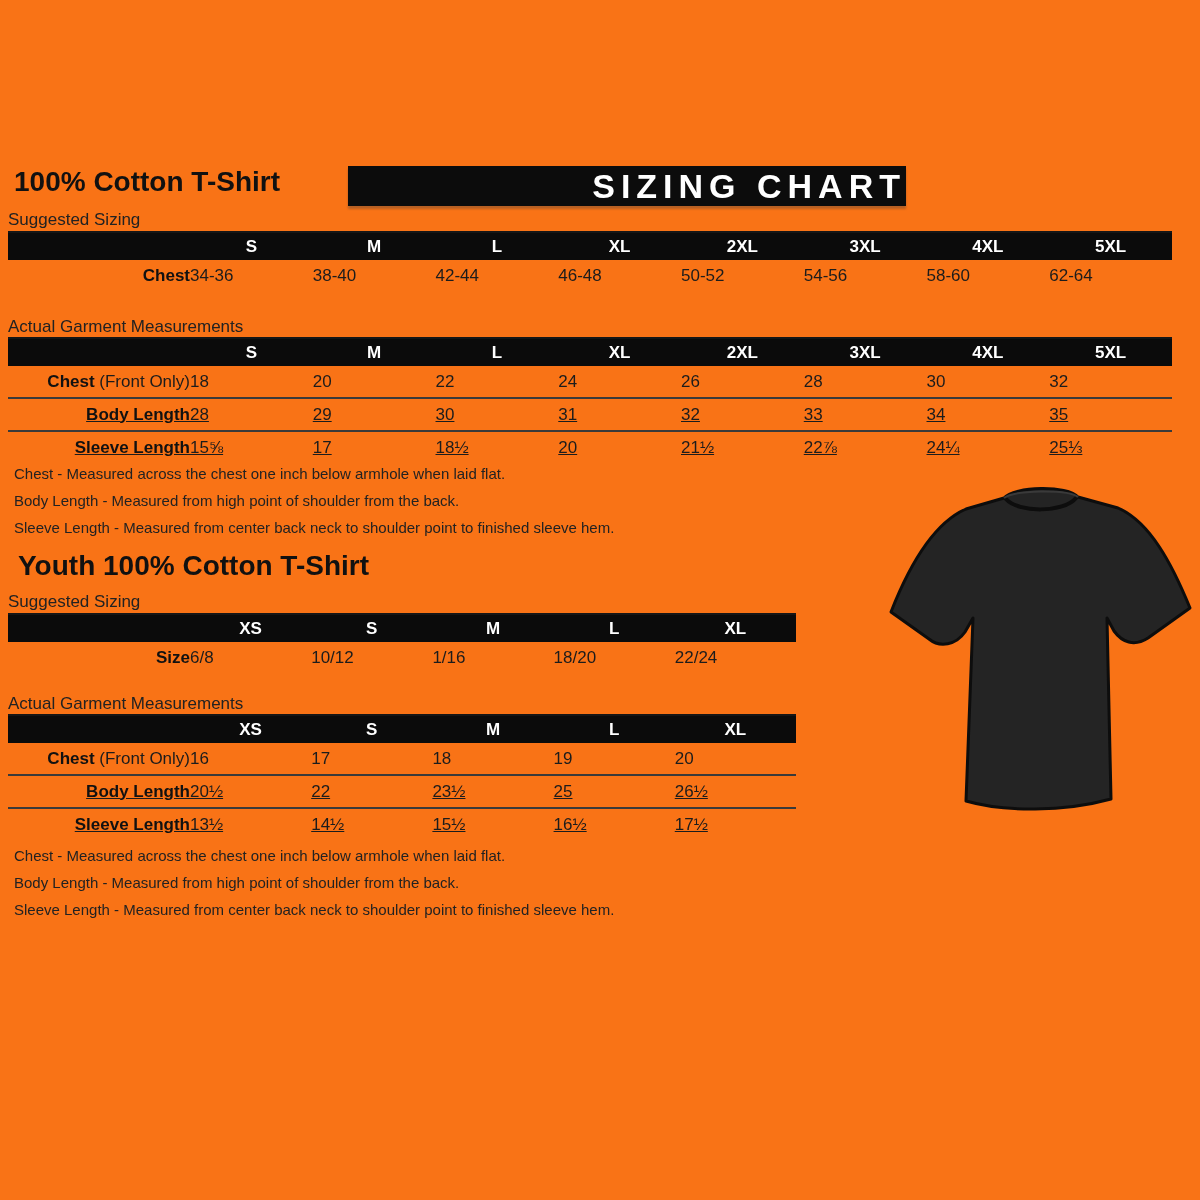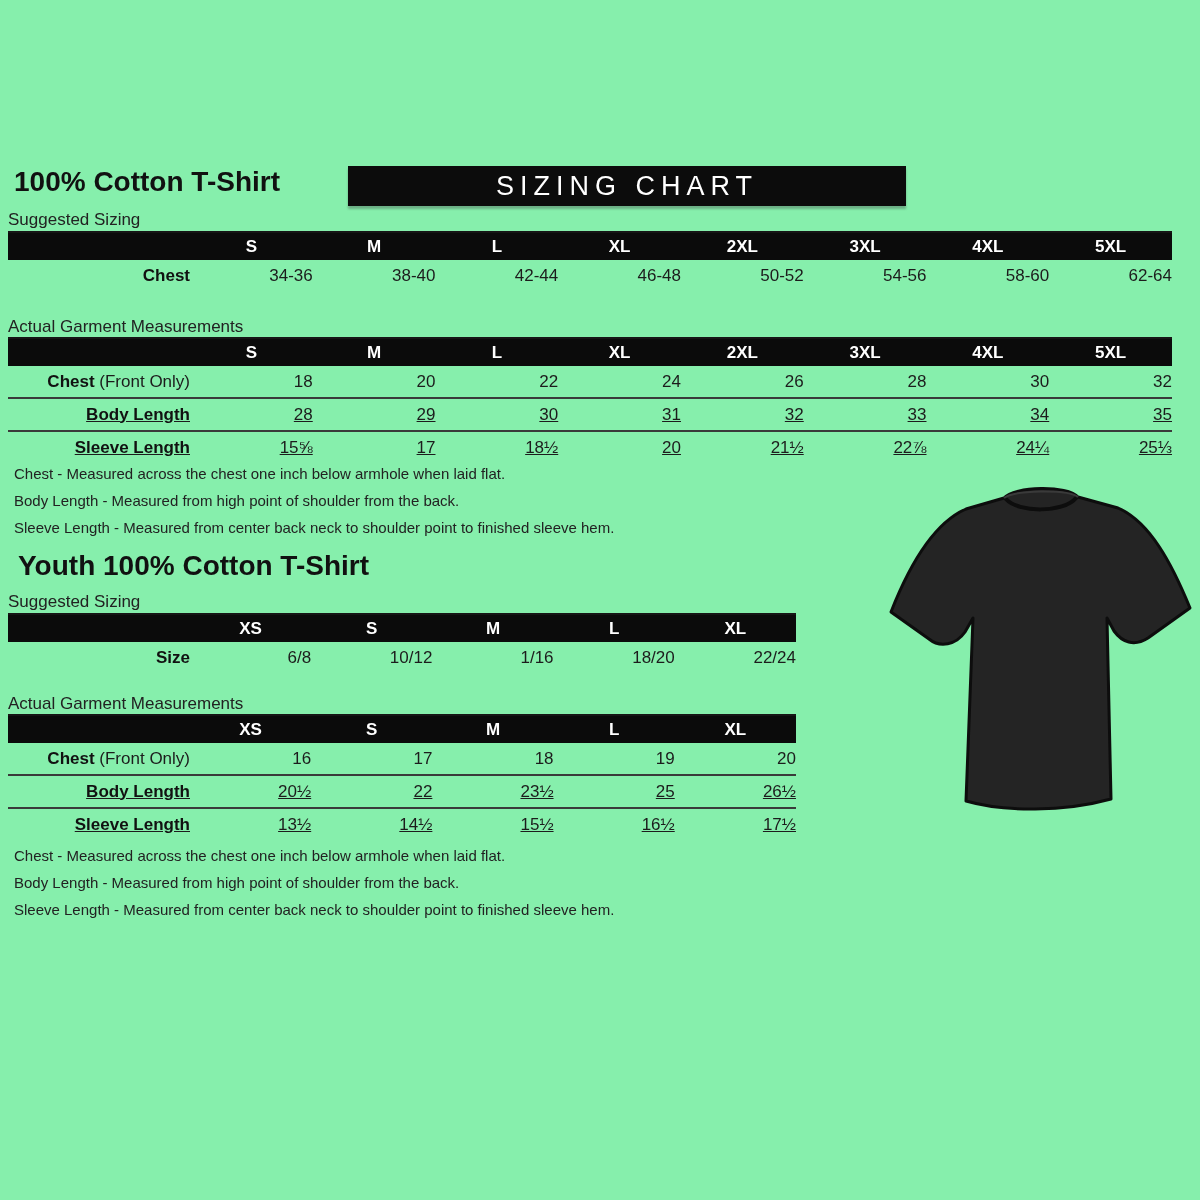"100% Cotton T-Shirt" #page { background: #86efac -> #f97316 }
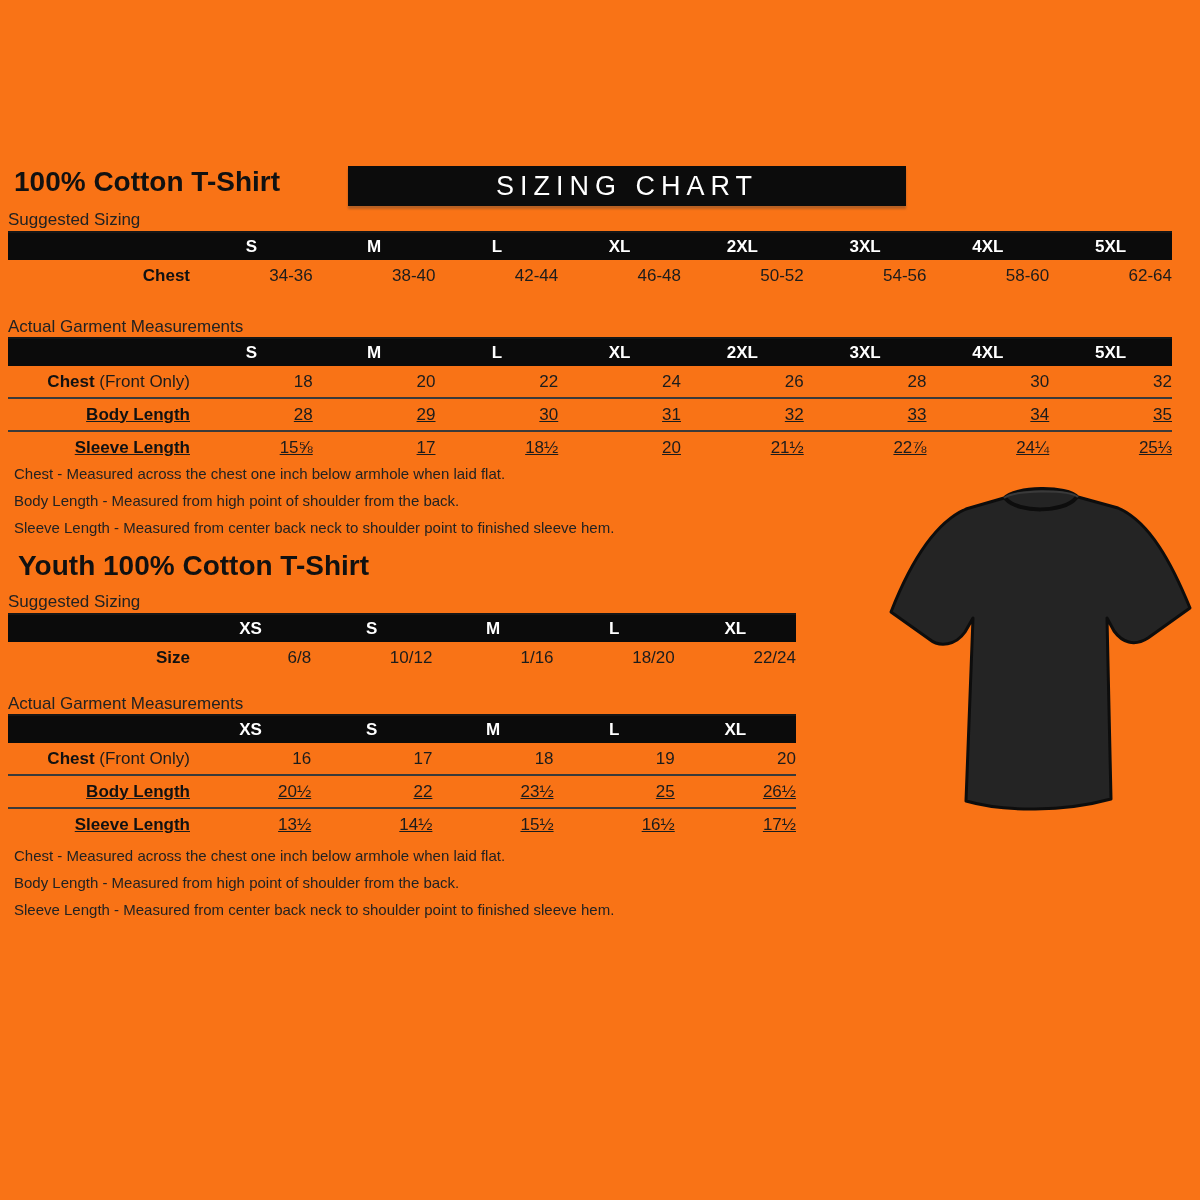"SIZING CHART" .banner { font-size: 27px -> 34px; font-weight: normal -> bold; justify-content: center -> flex-end }
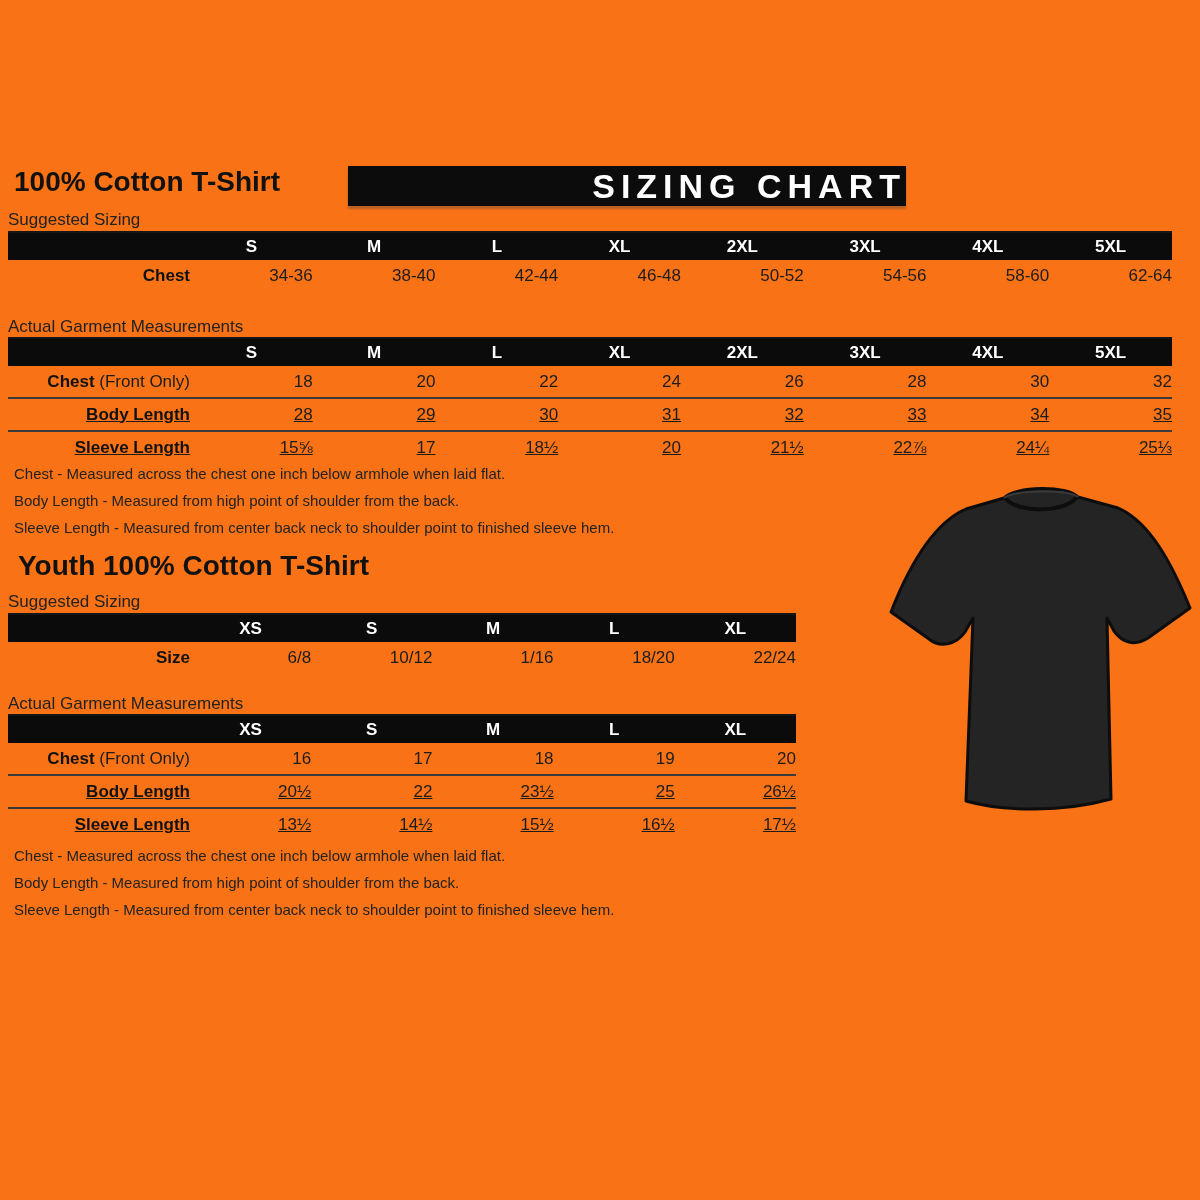"34-36" table.size-table td { text-align: right -> left }
